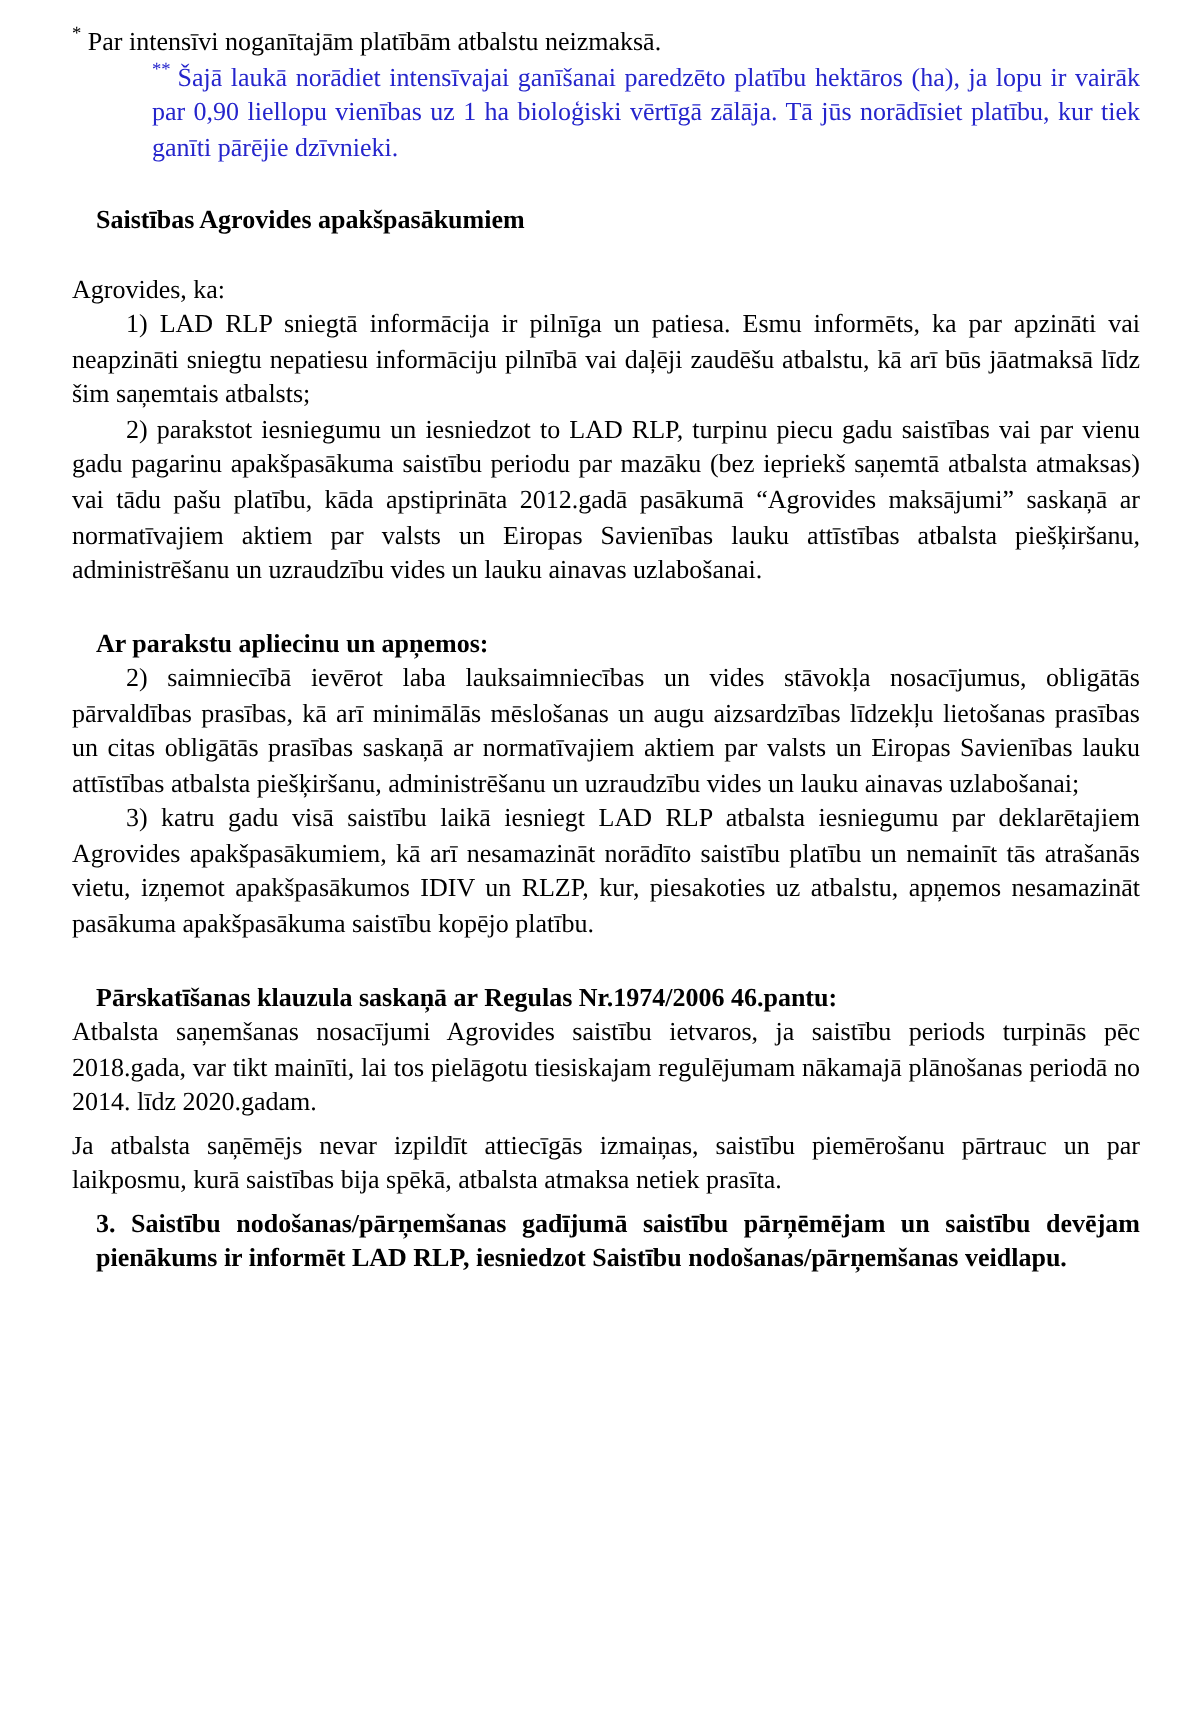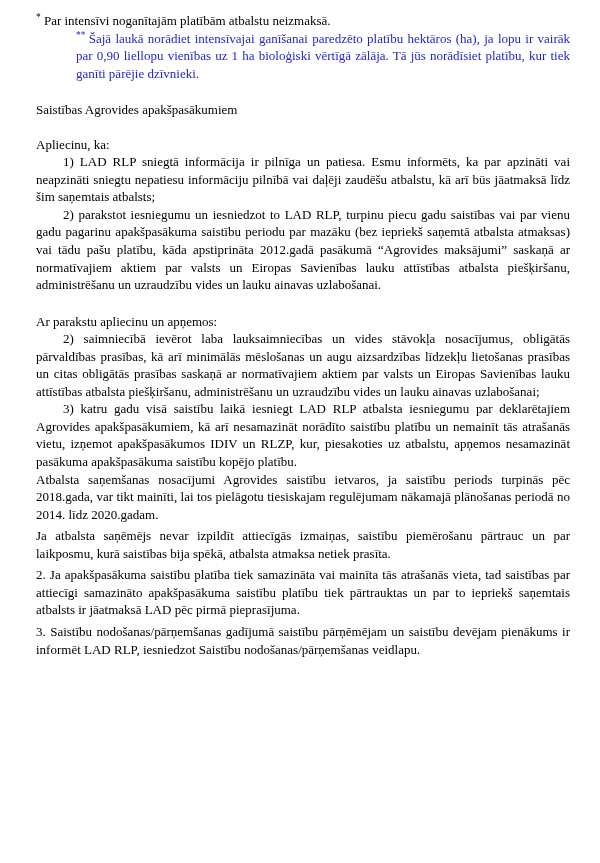"Saistības Agrovides apakšpasākumiem" .h { font-weight: normal -> bold; margin-left: none -> 12px }
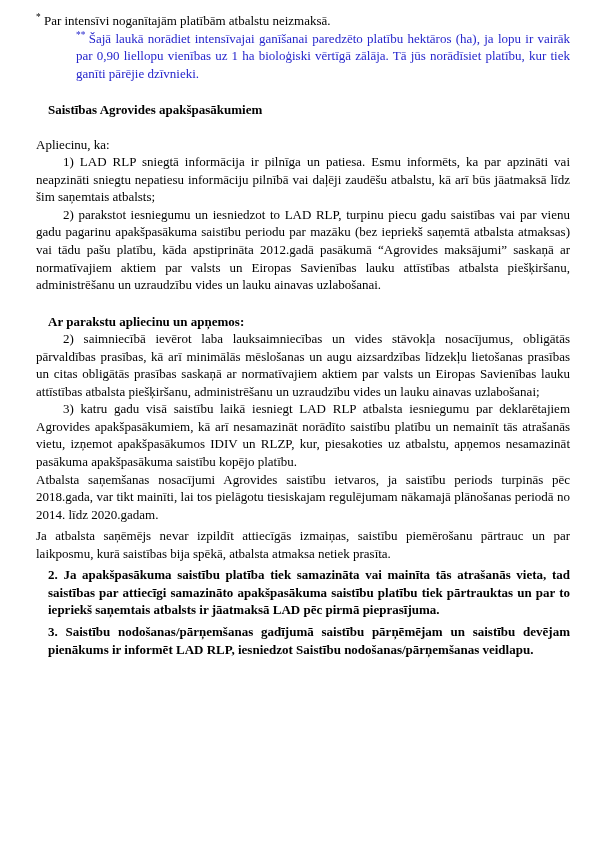"Apliecinu, ka:" p.para { text: Apliecinu -> Agrovides }
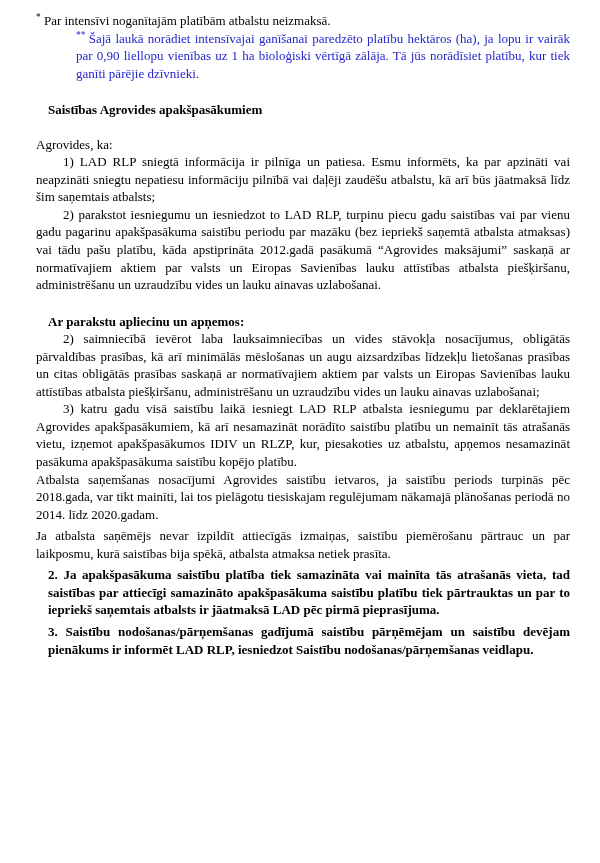"Pārskatīšanas klauzula saskaņā ar" h3.h { html: none -> <h3>Pārskatīšanas klauzula saskaņā ar Regulas Nr.1974/2006 46.pantu:</h3> }
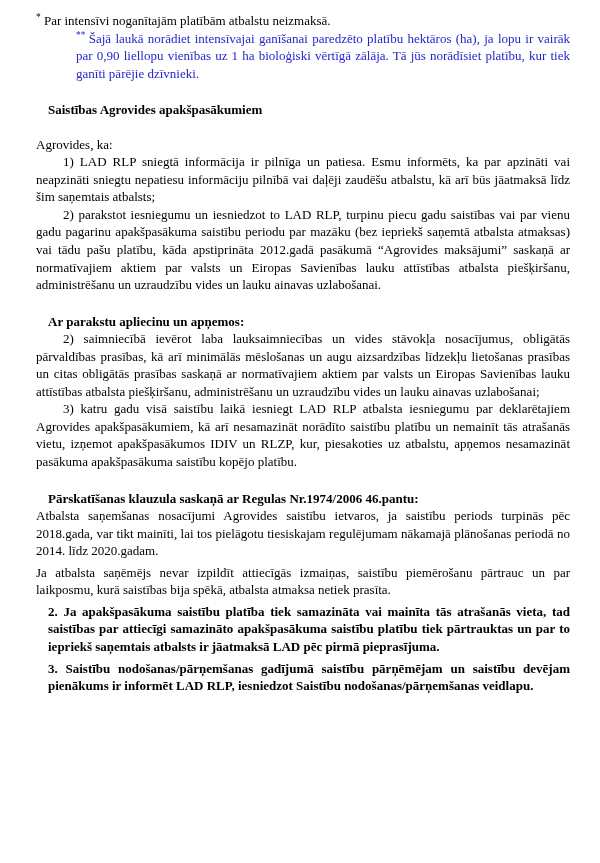"2. Ja apakšpasākuma saistību platība" p.para { html: <p>2. Ja apakšpasākuma saistību platība tiek samazināta vai mainīta tās atrašanās vieta, tad saistības par attiecīgi samazināto apakšpasākuma saistību platību tiek pārtrauktas un par to iepriekš saņemtais atbalsts ir jāatmaksā LAD pēc pirmā pieprasījuma.</p> -> none }
